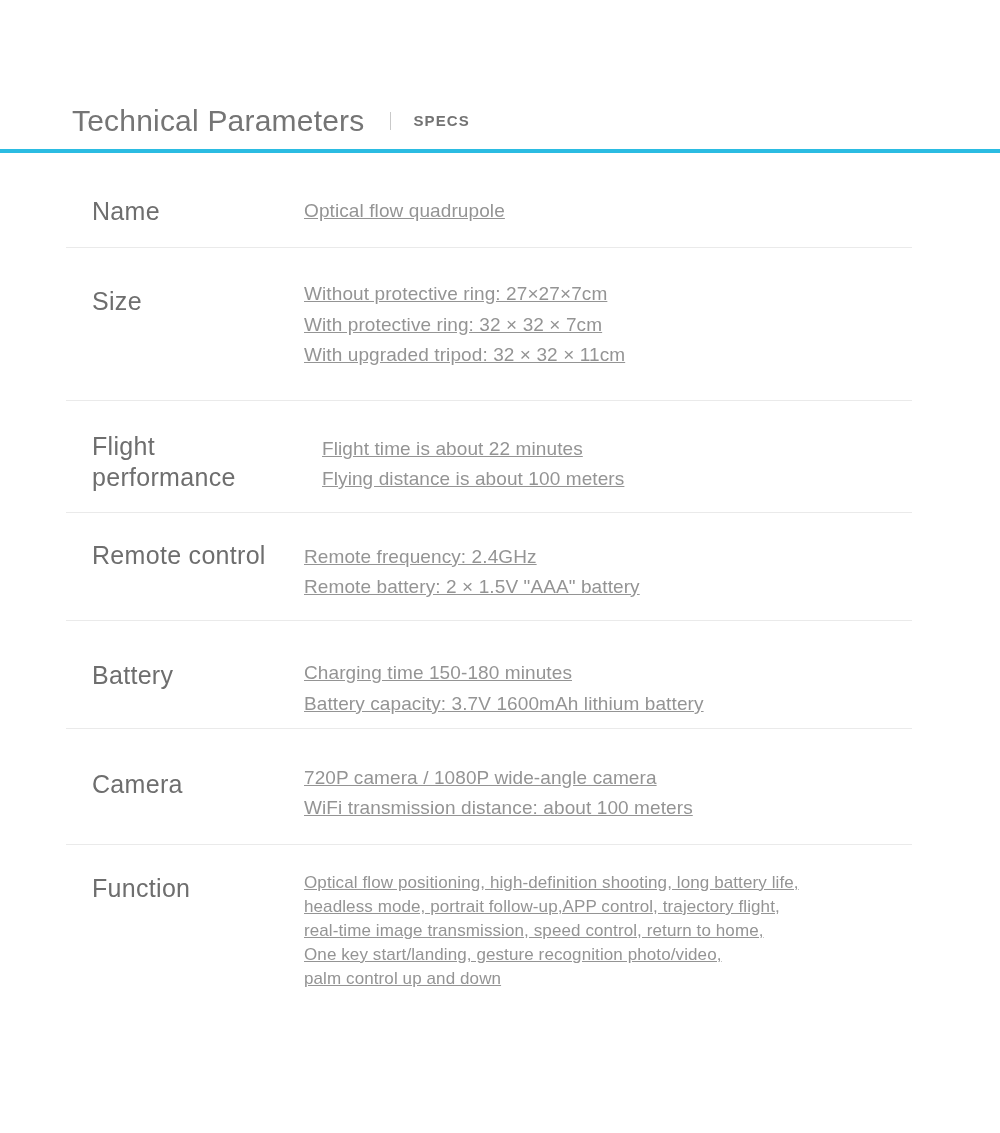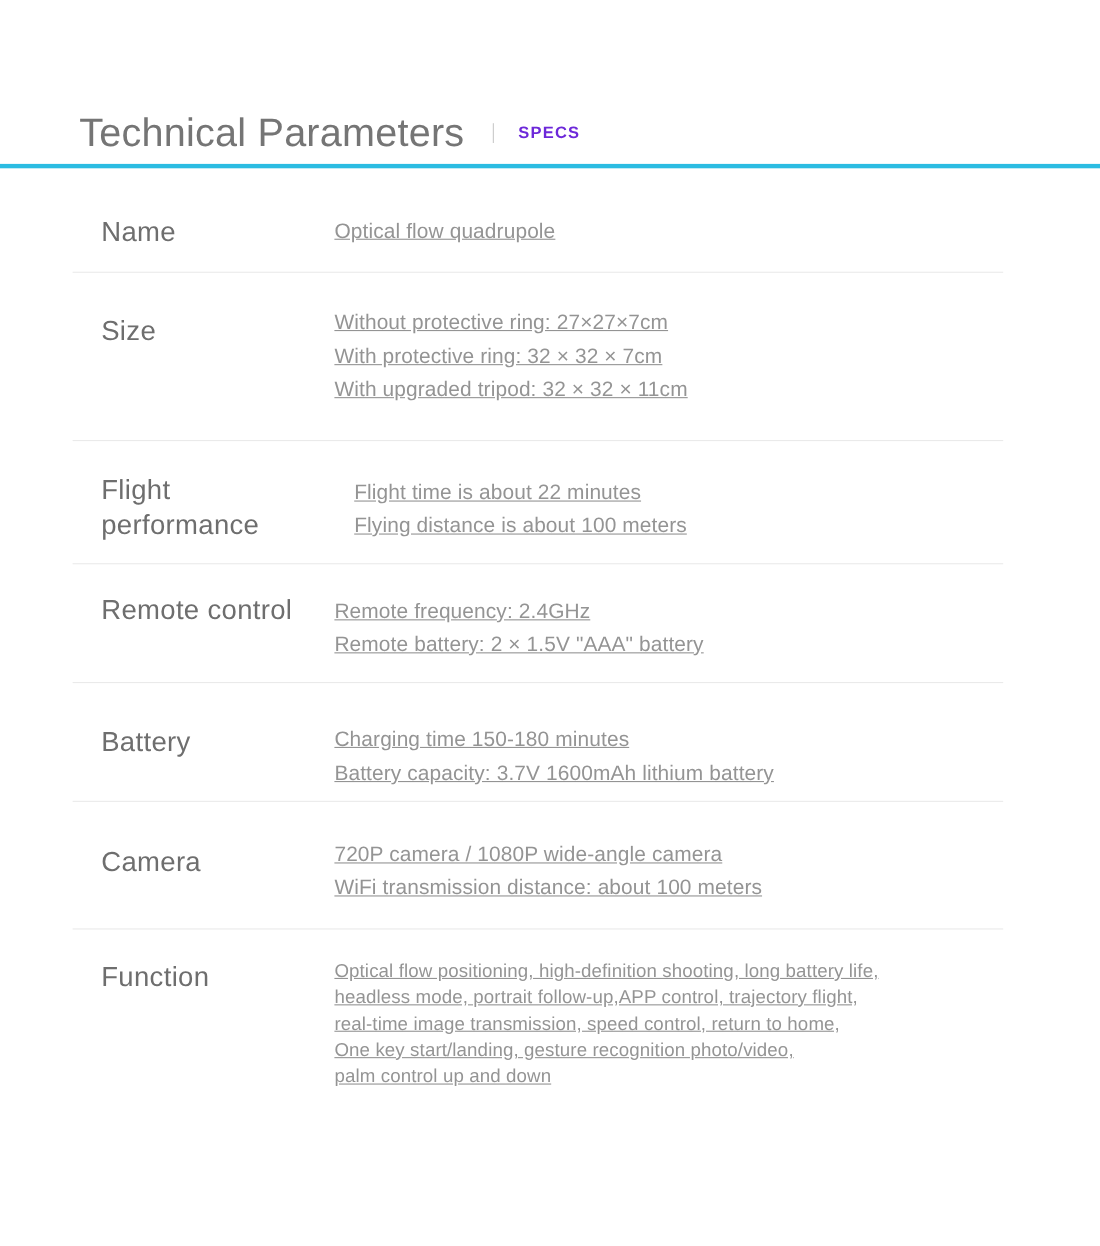"Technical Parameters" .header-title { font-size: 36px -> 30px }
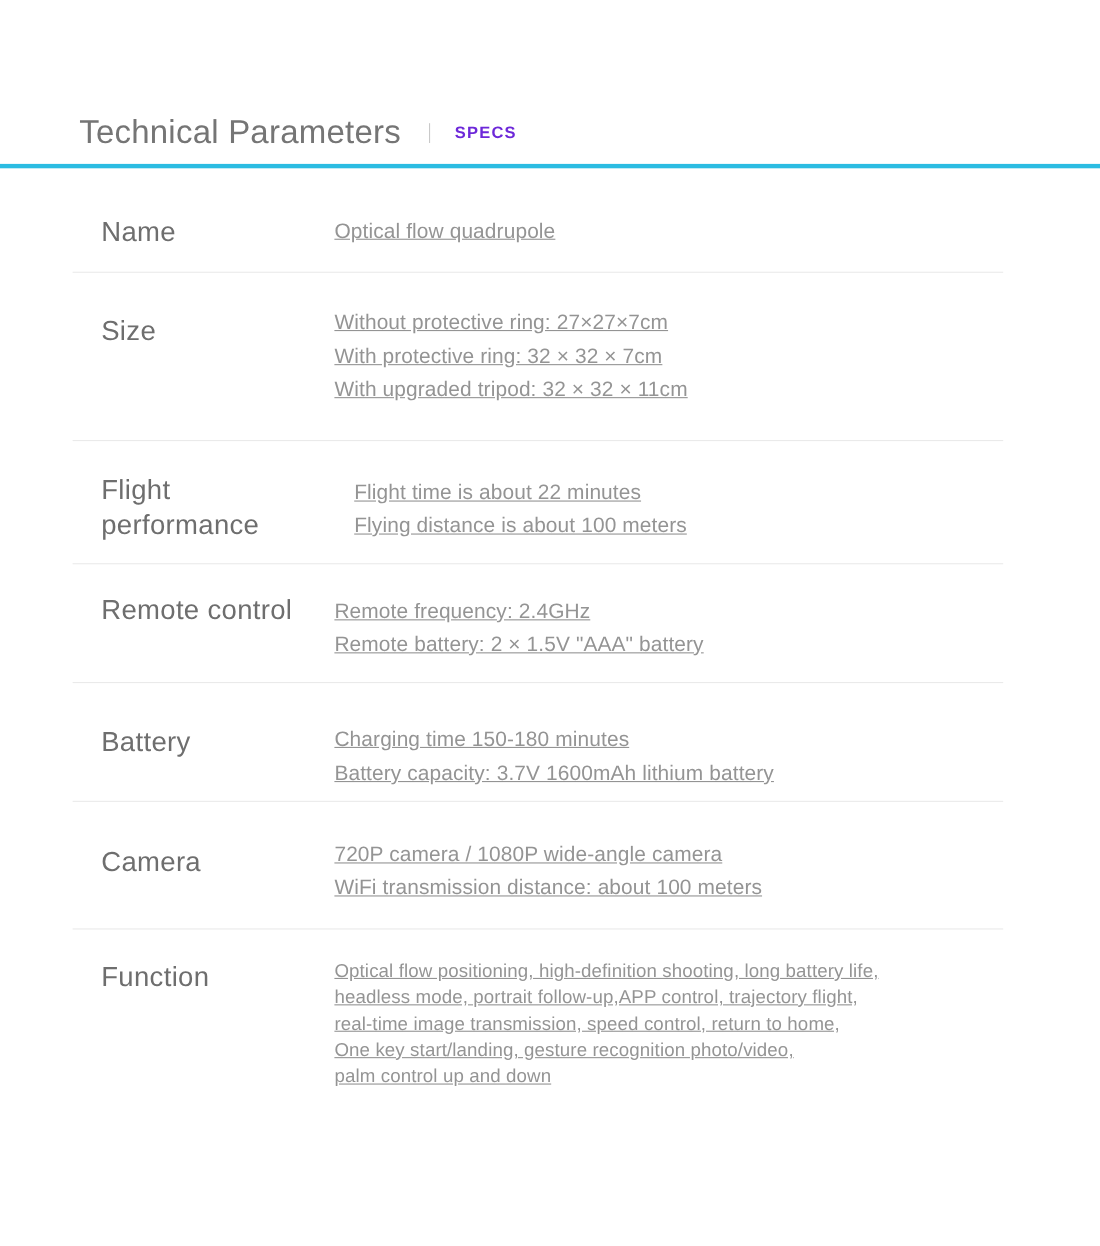"SPECS" .header-tag { color: #6d28d9 -> #737373 }
